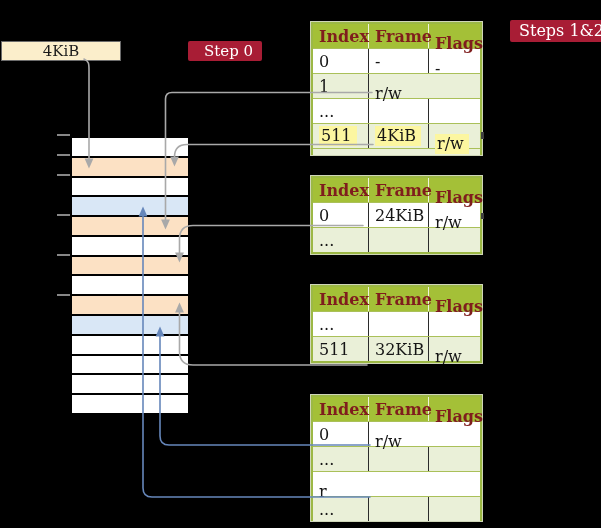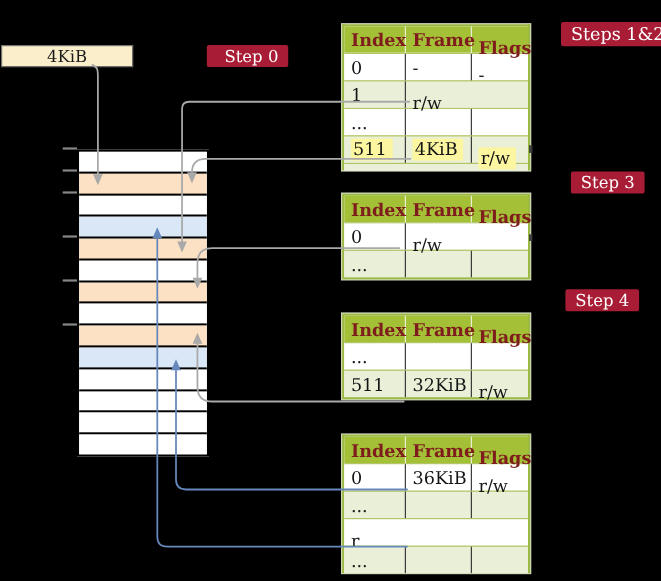"Step 3" div.badge { html: <div>Step 3</div> -> none }
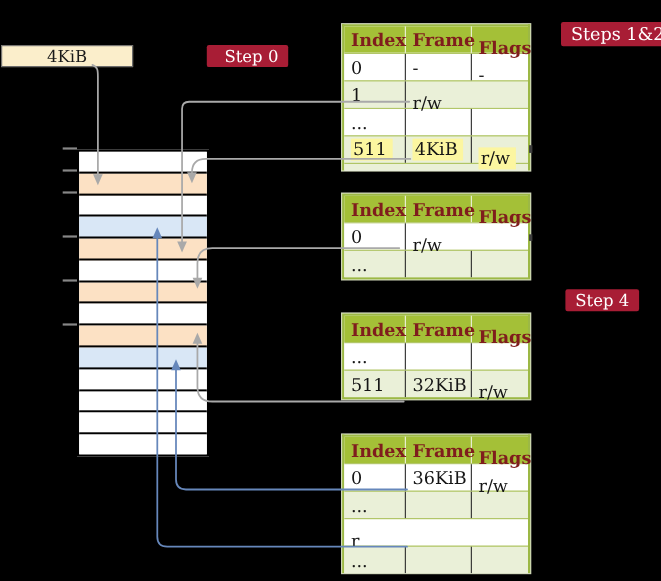"24KiB" div.td { html: none -> <div>24KiB</div> }
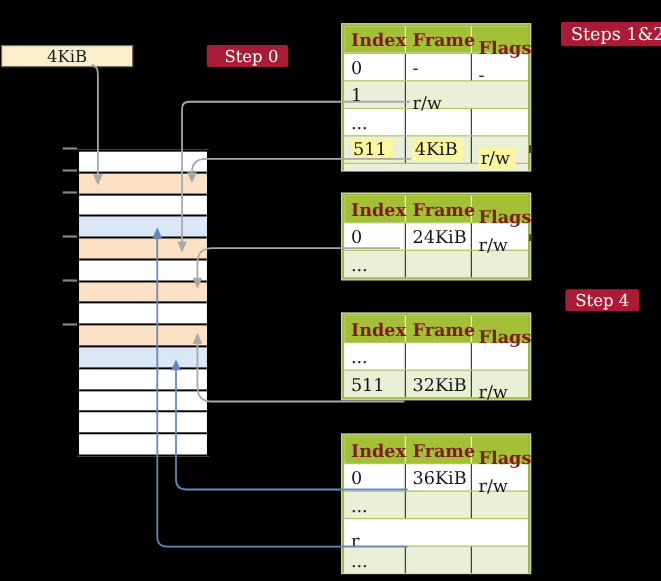"Step 4" div.badge { html: <div>Step 4</div> -> none }
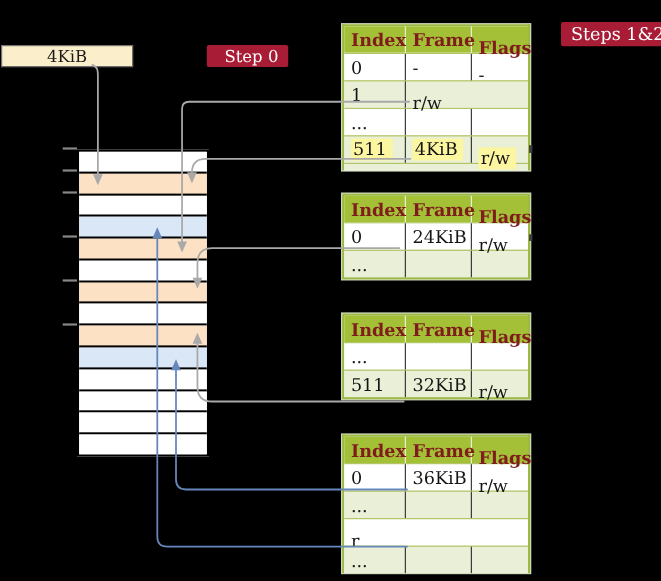"36KiB" div.td { html: <div>36KiB</div> -> none }
